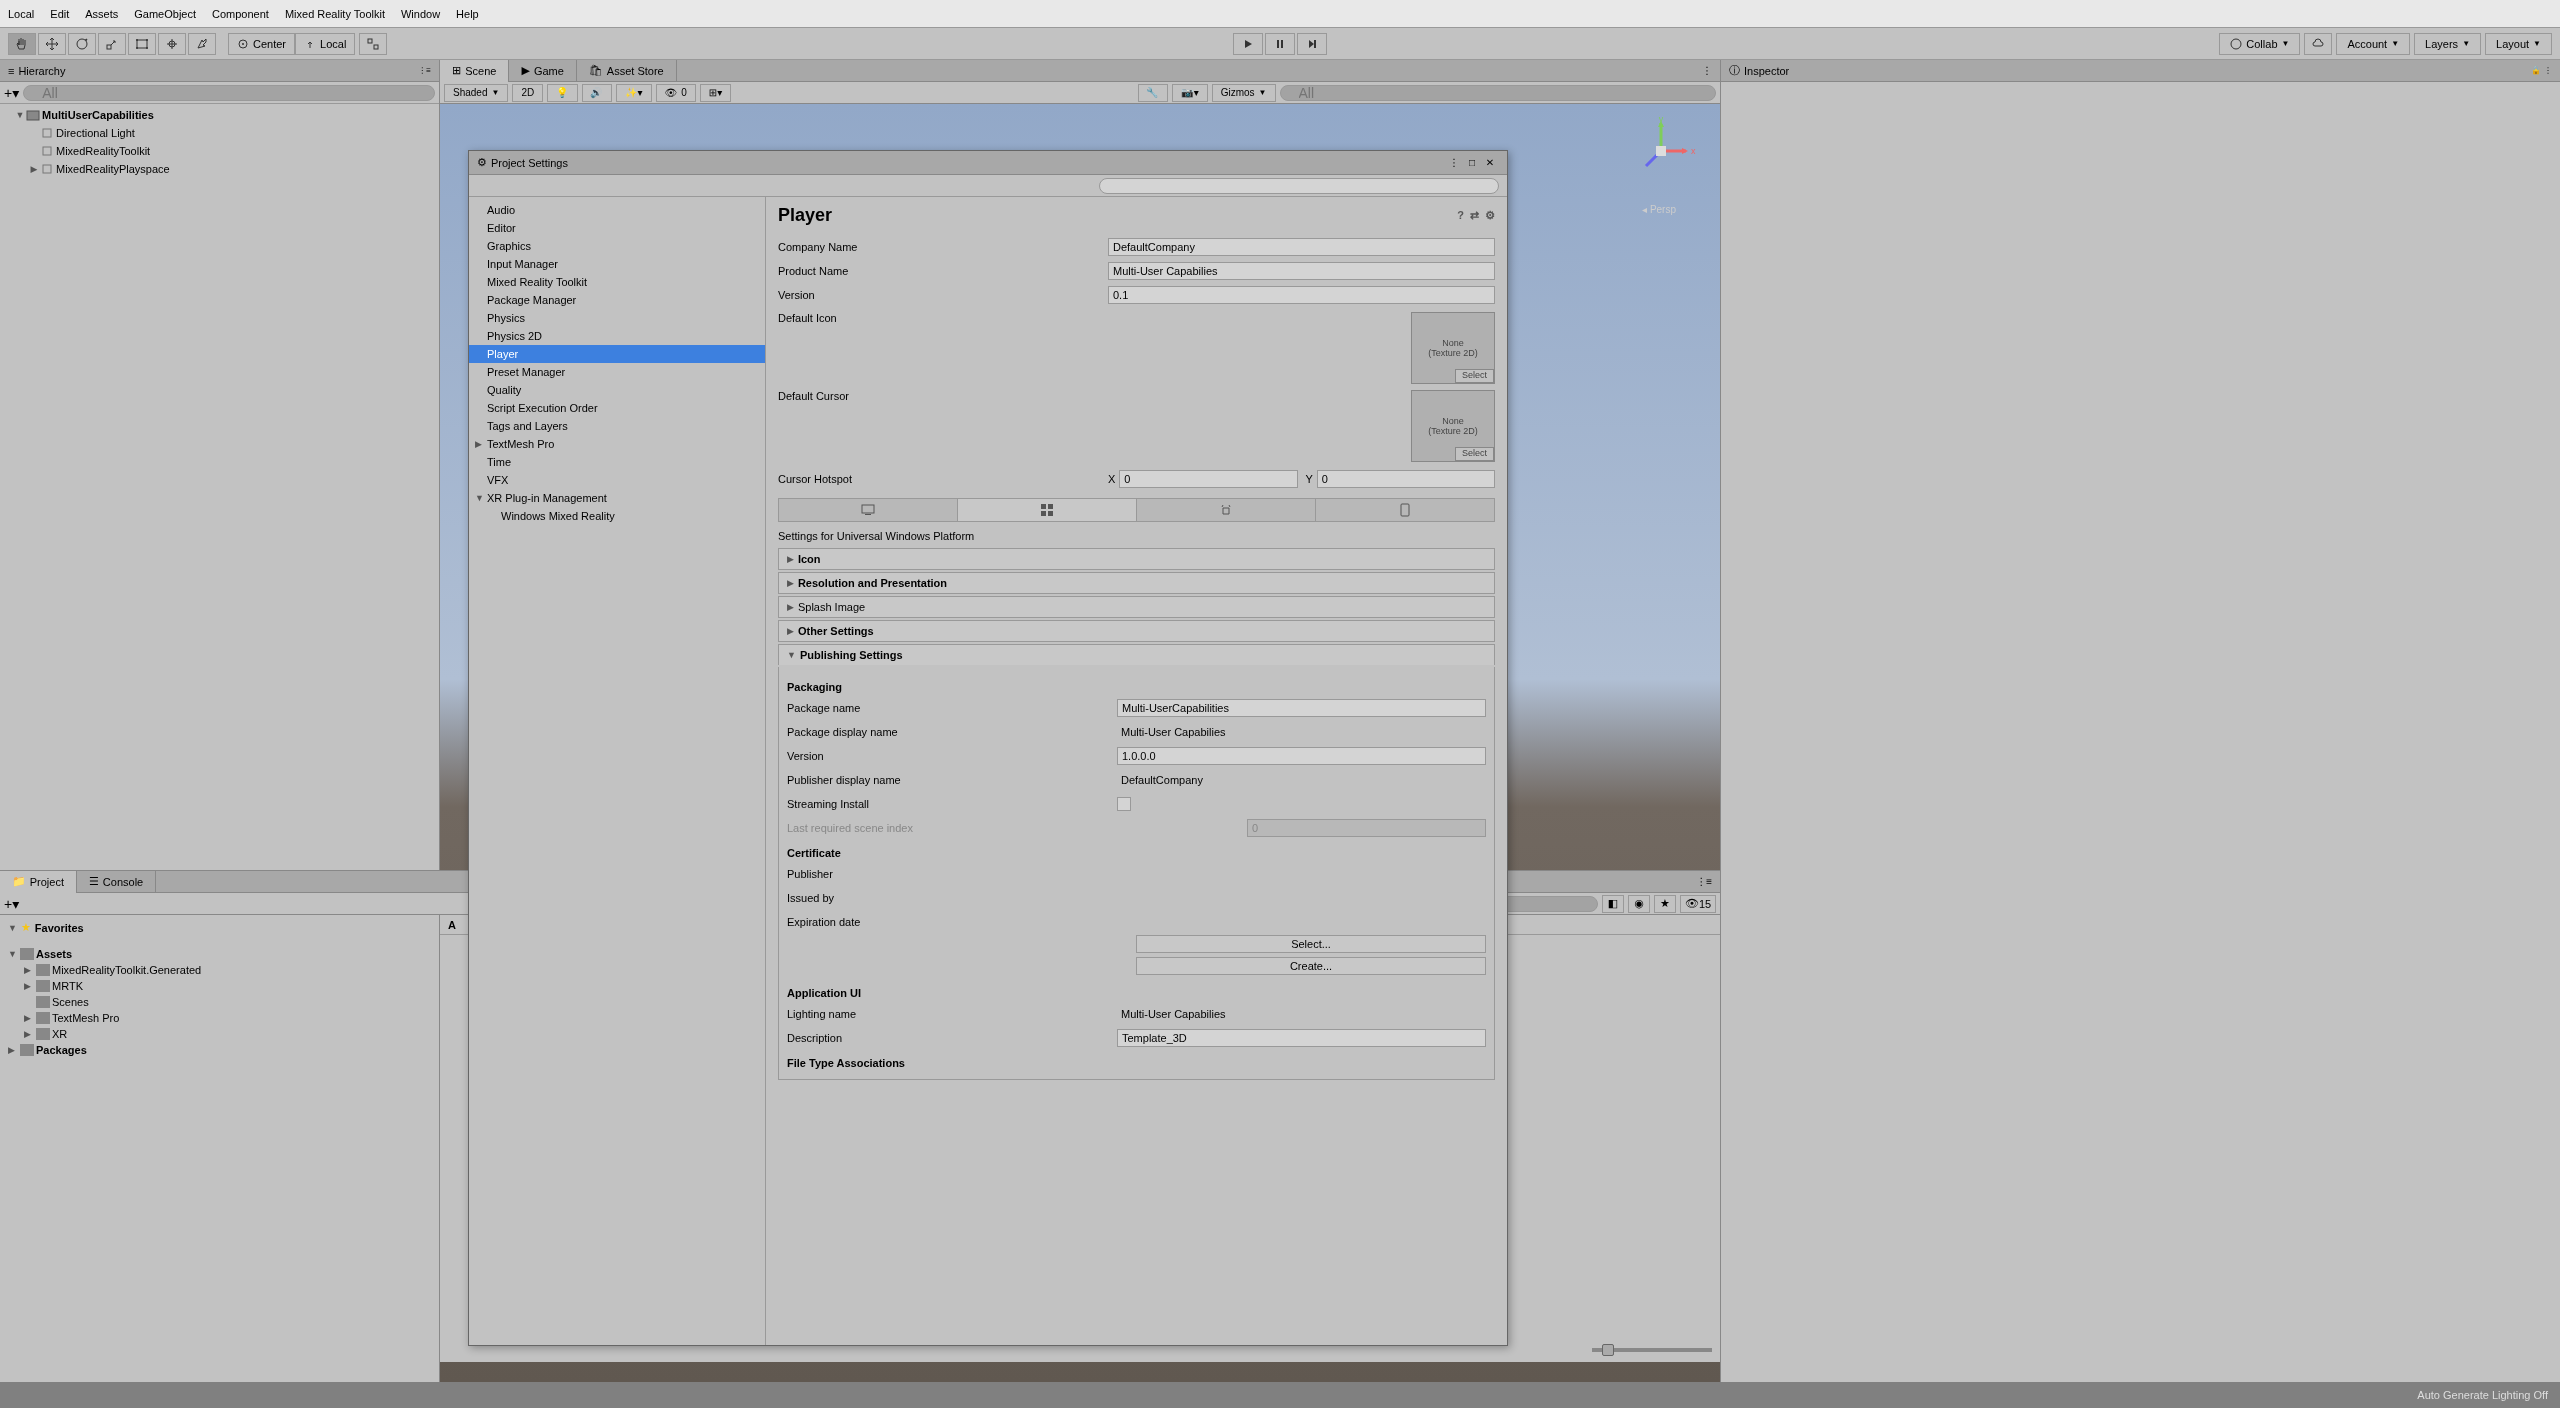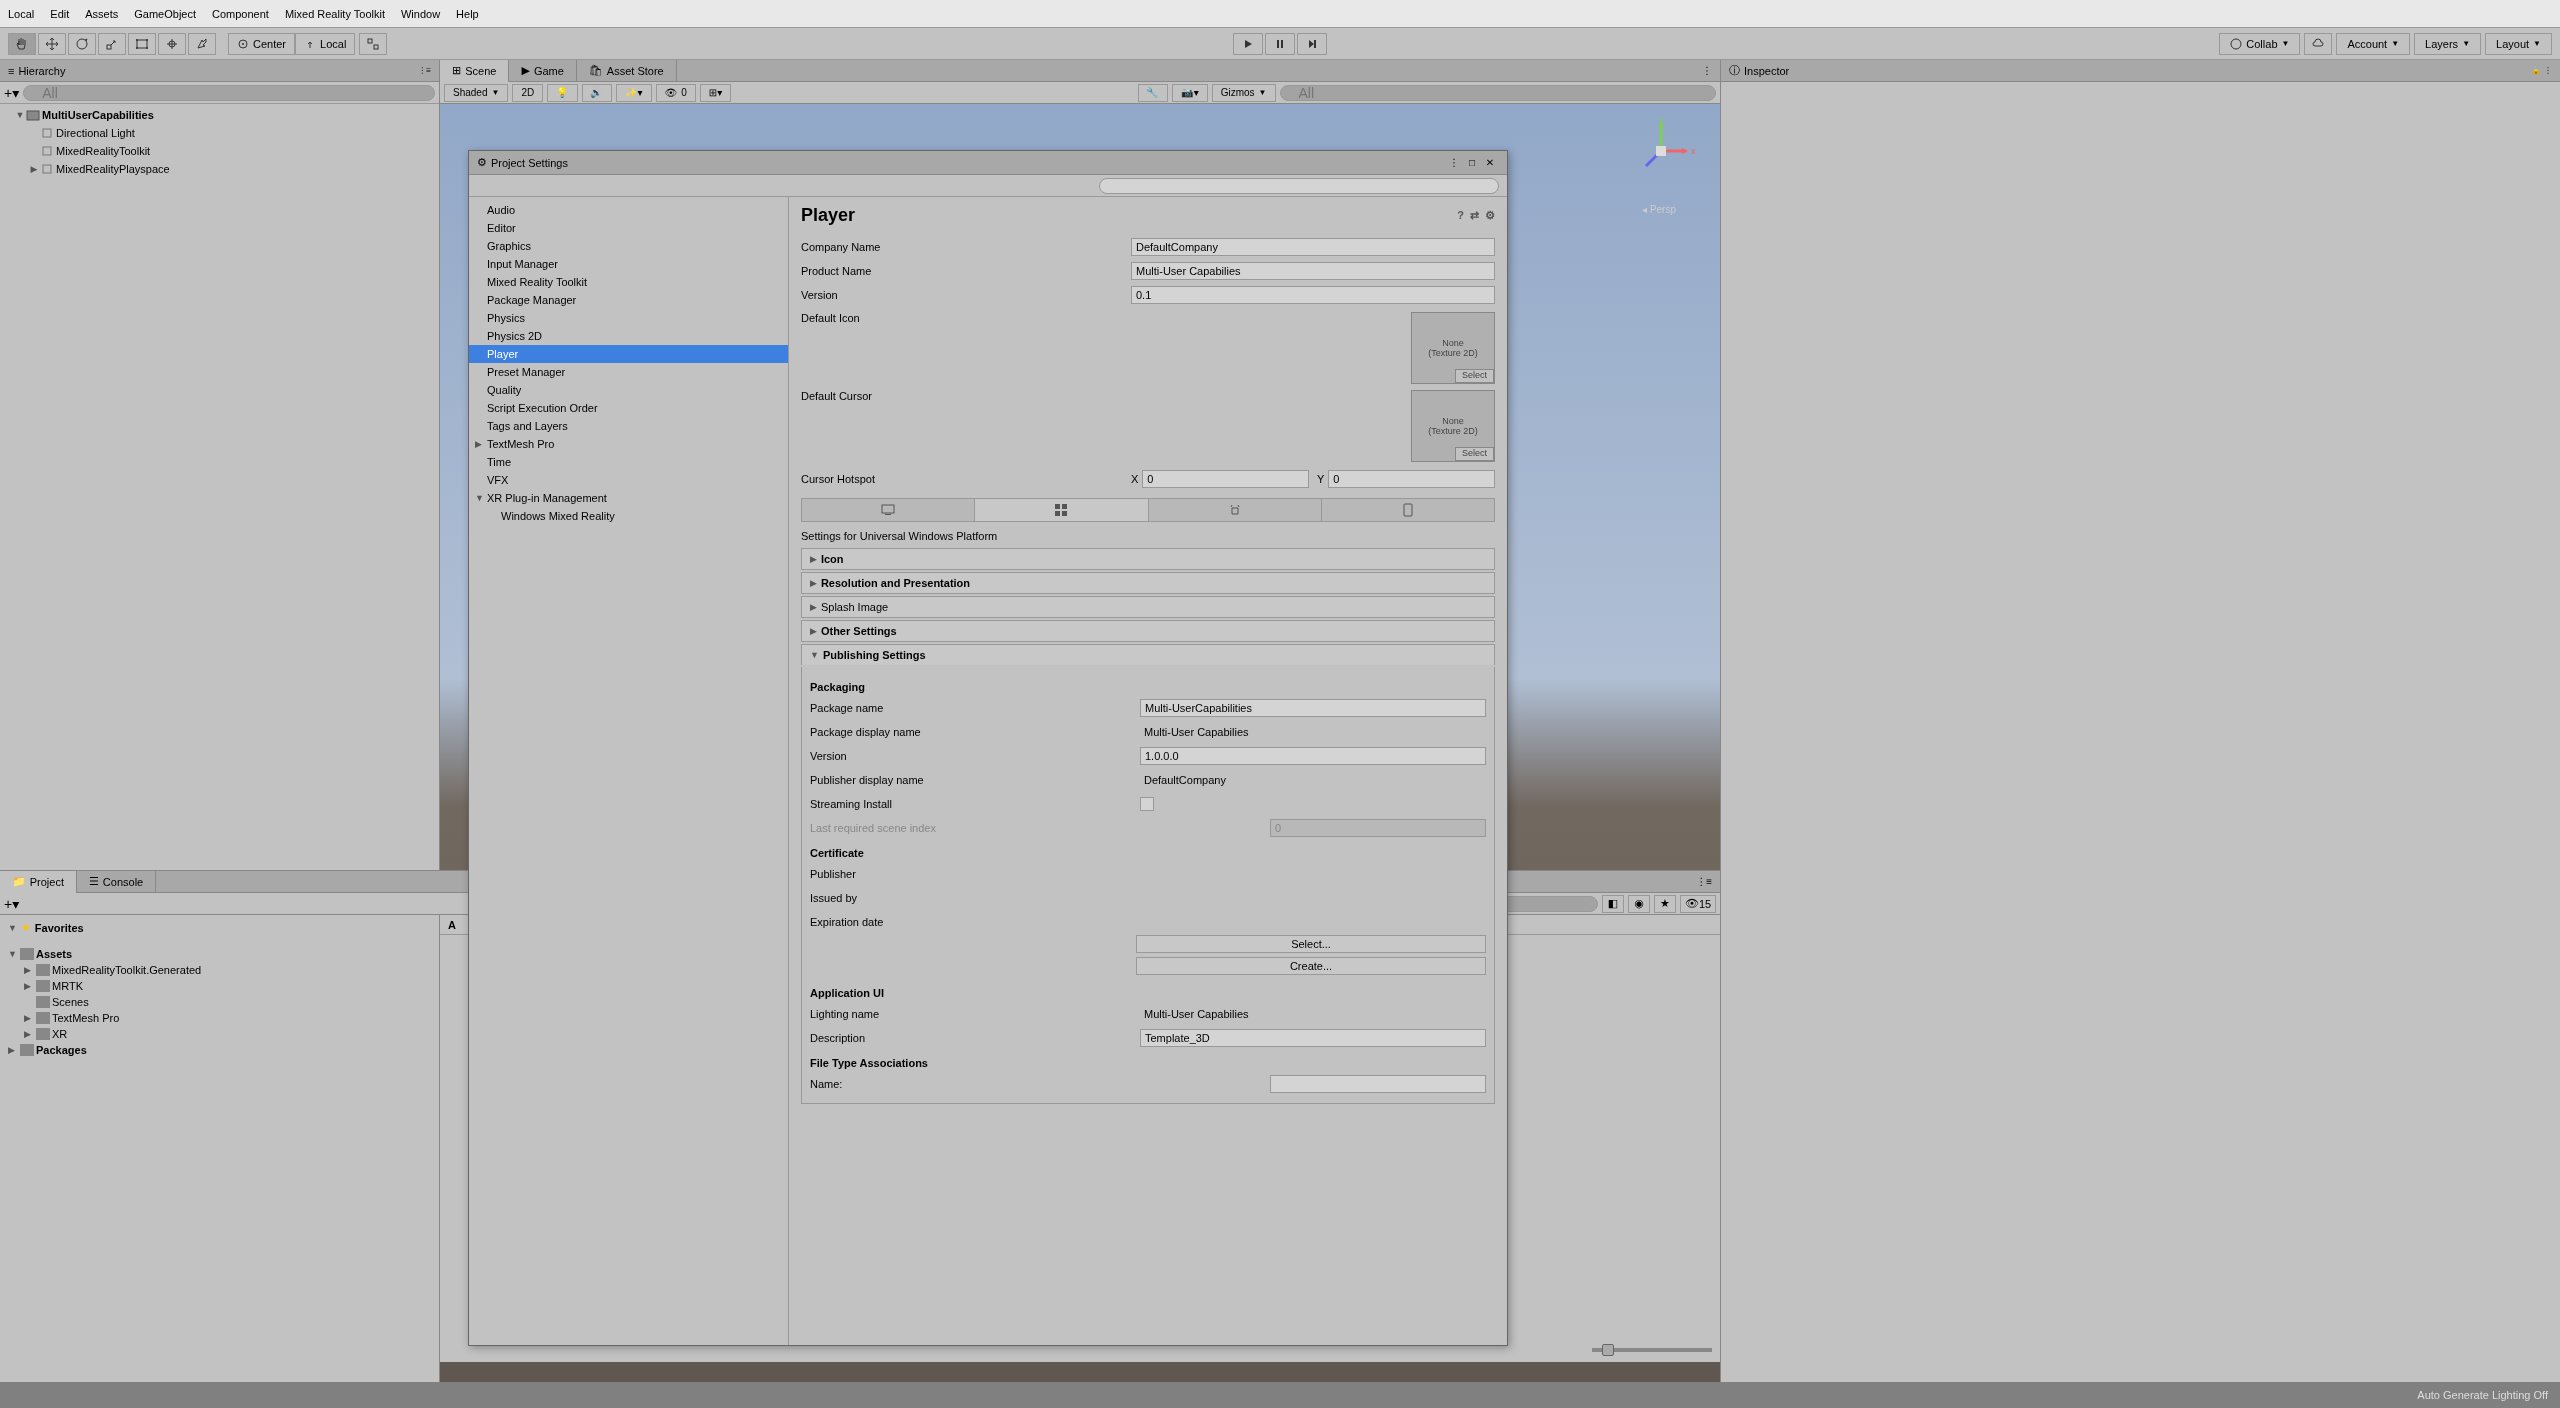"Audio" .settings-sidebar { width: 320px -> 297px }
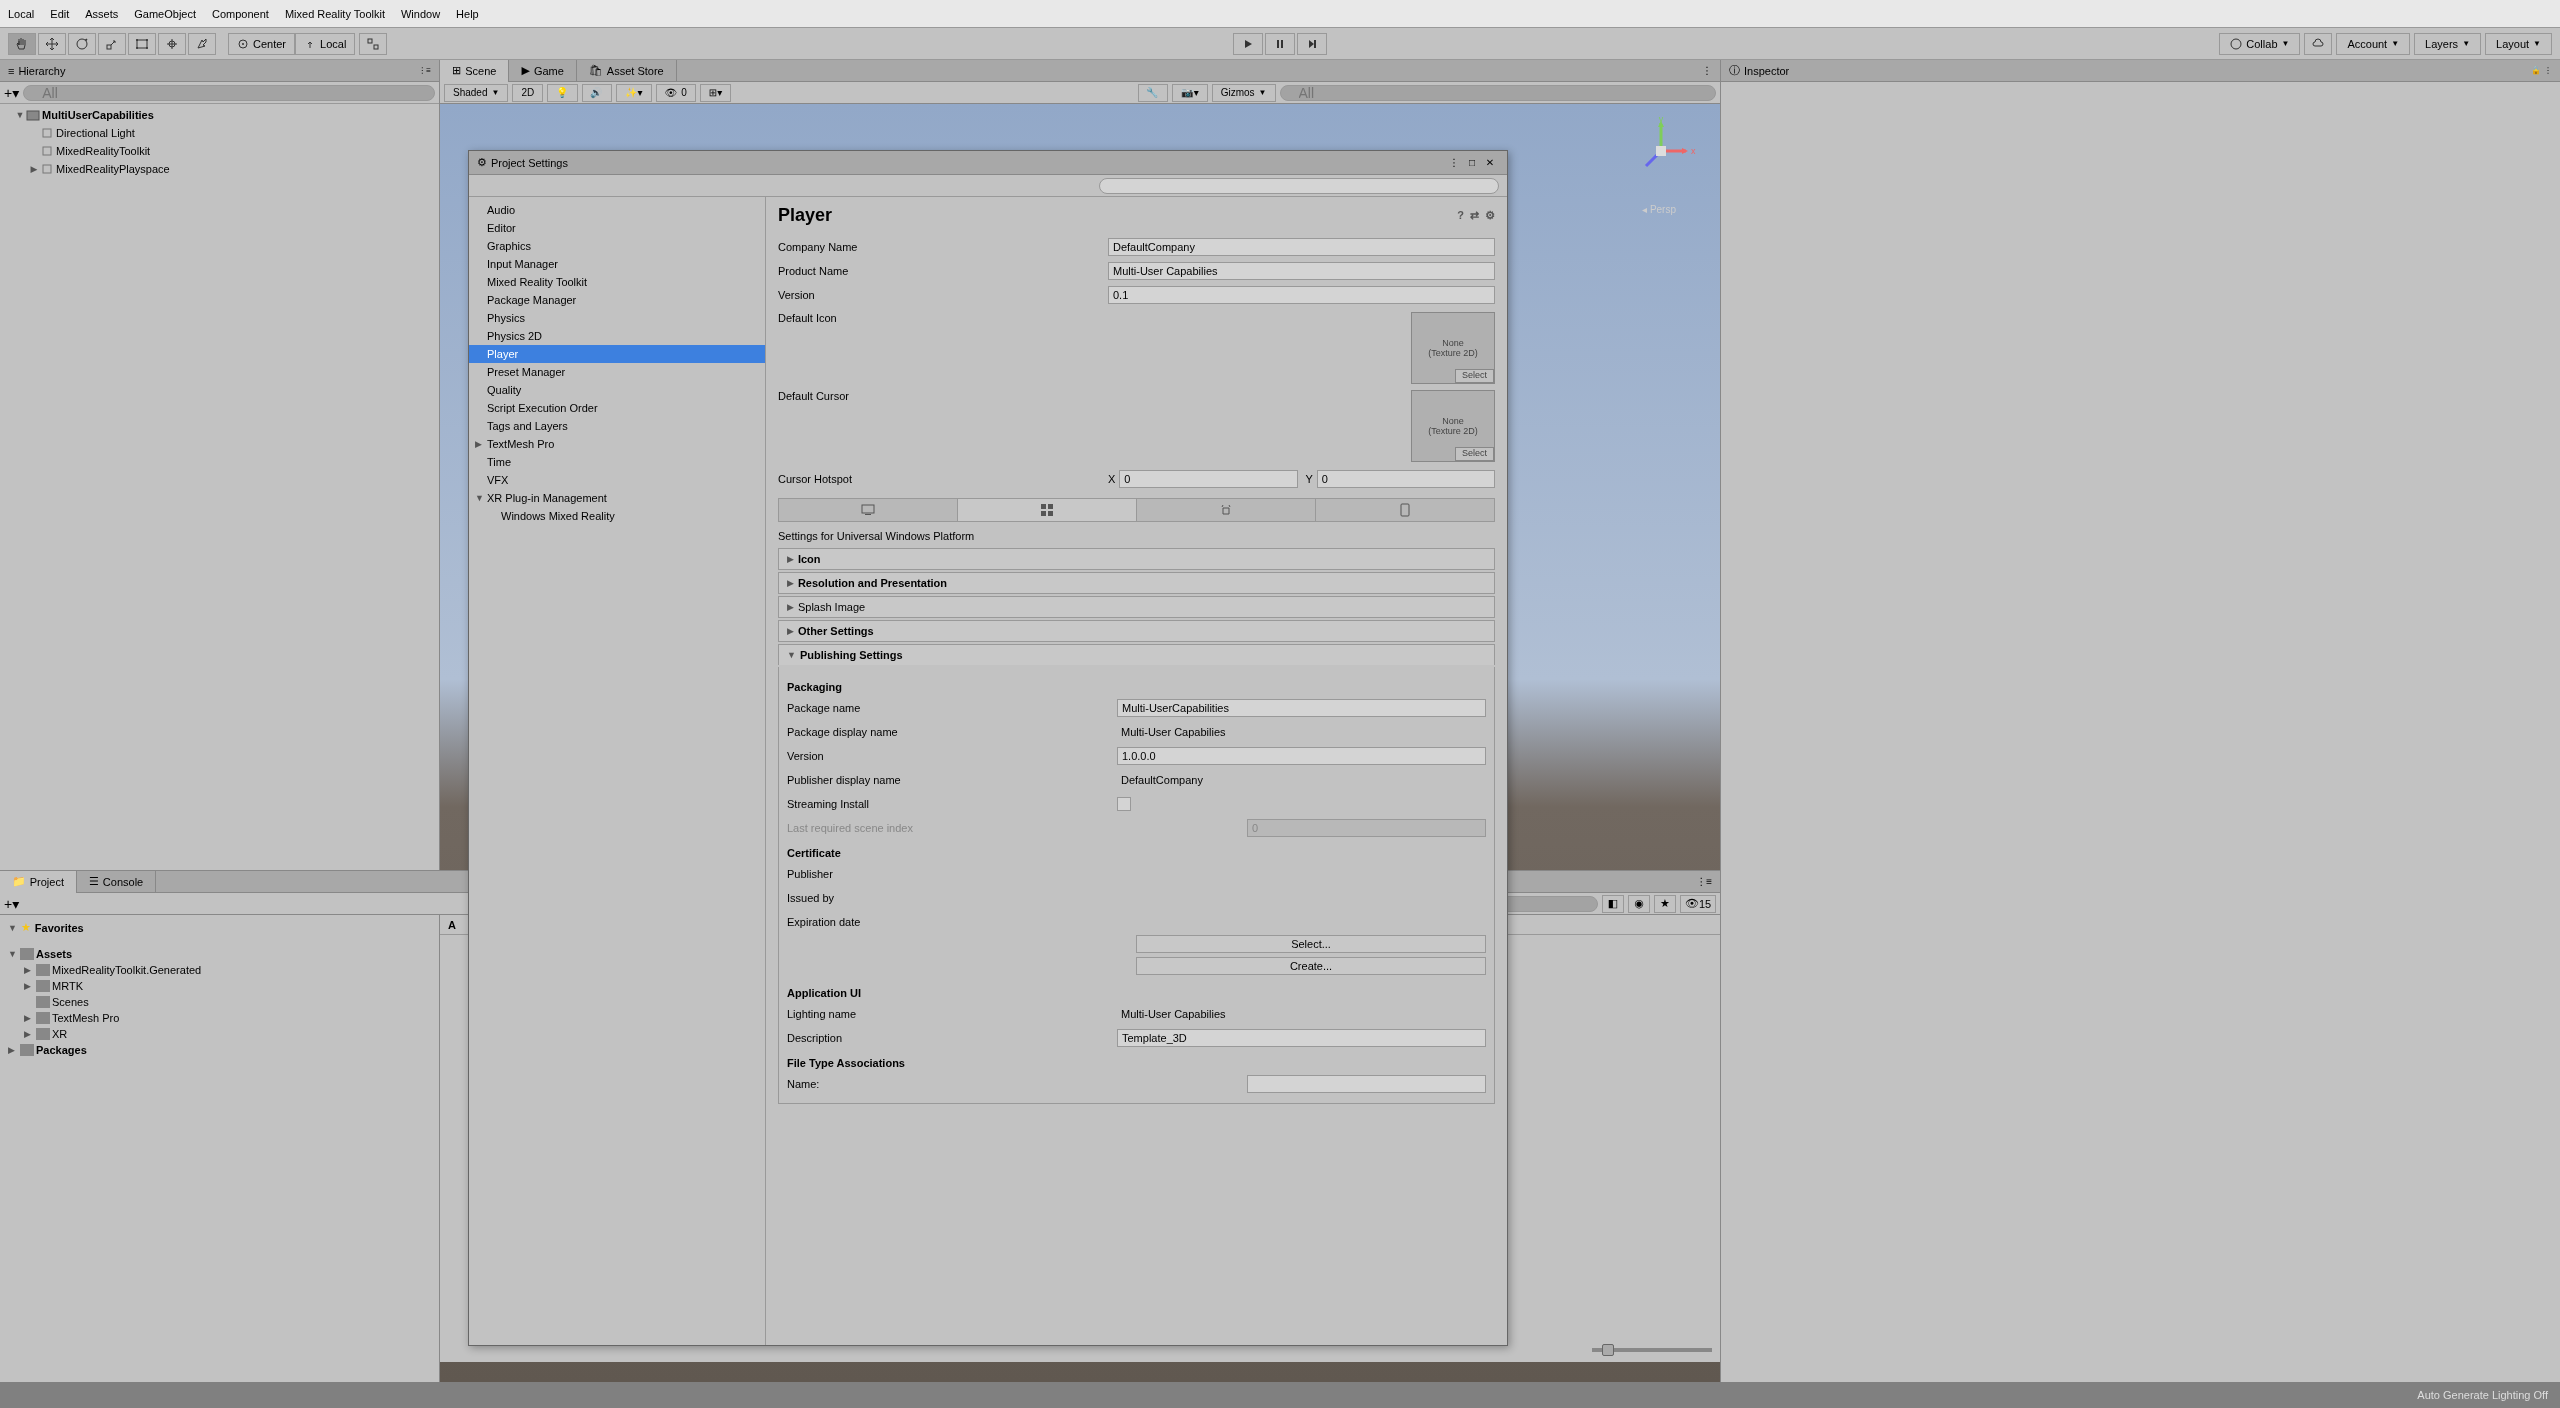"Name:" div.field-row { html: <div> <div>Name:</div> <div></div> <input> </div> -> none }
